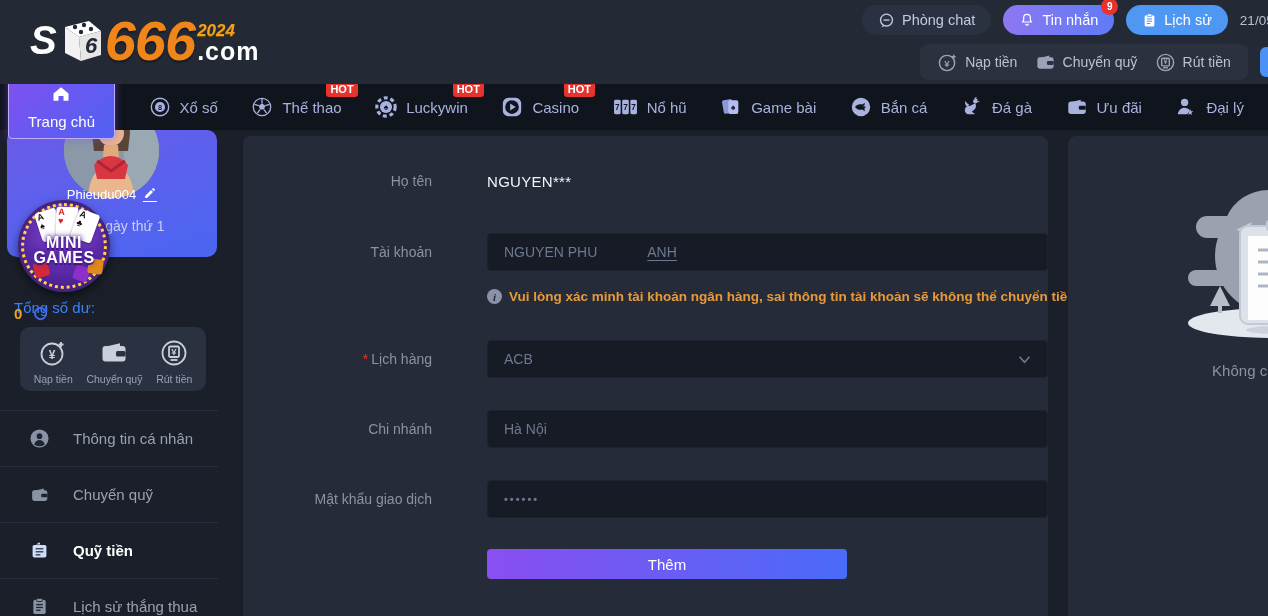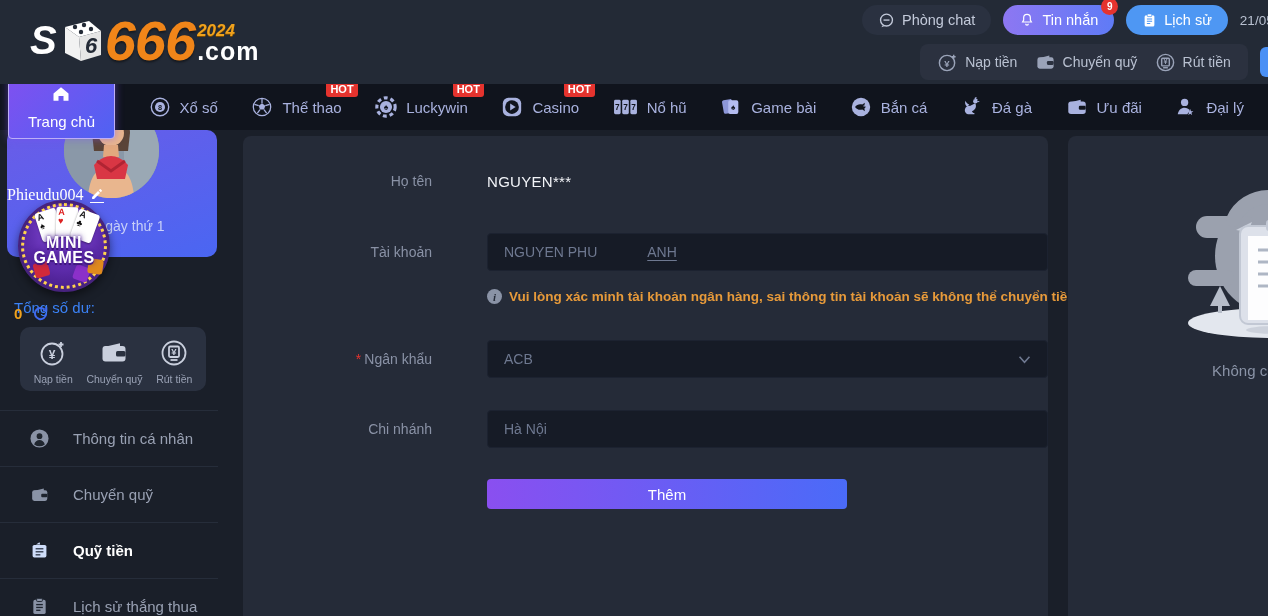"Phieudu004" .username-row { font-family: Liberation Serif, serif -> none; font-size: 16px -> 13px; justify-content: flex-start -> center }
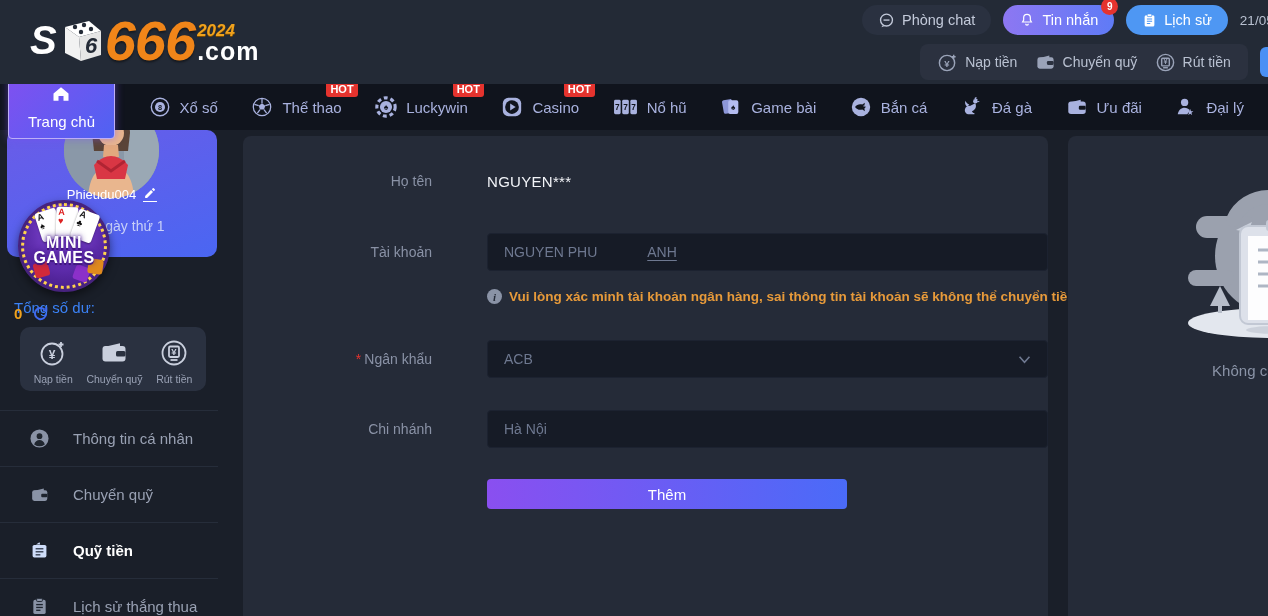"Ngân khẩu" span { text: Ngân khẩu -> Lịch hàng }
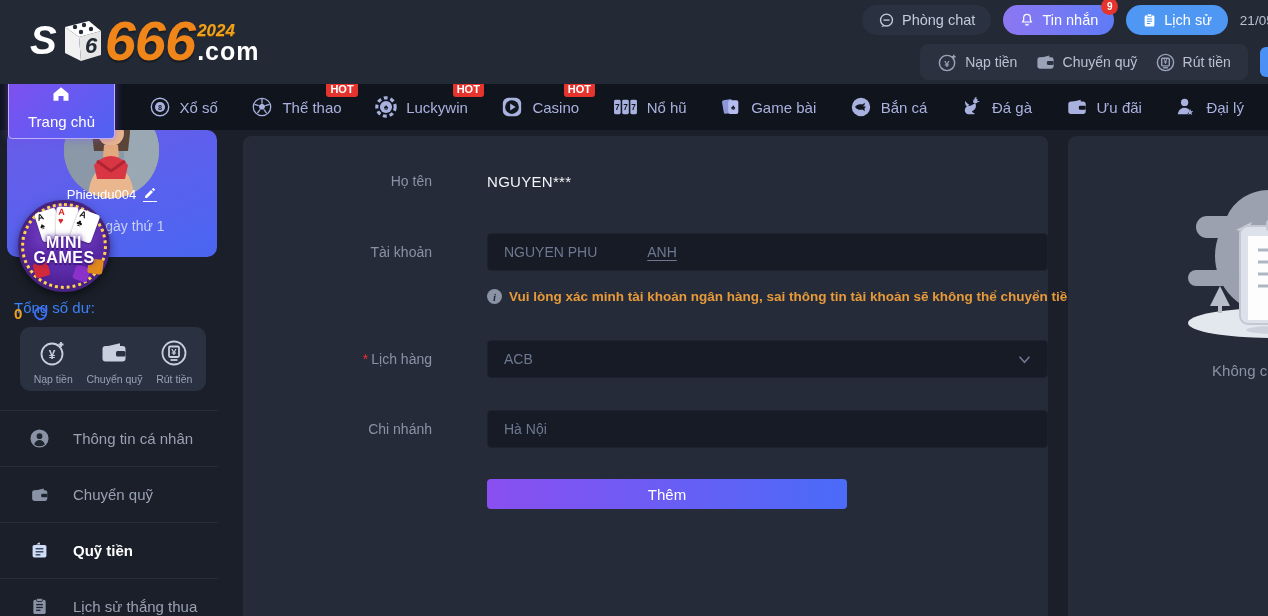"Mật khẩu giao dịch" div.form-row { html: none -> <div> <div>Mật khẩu giao dịch</div> <input> </div> }
